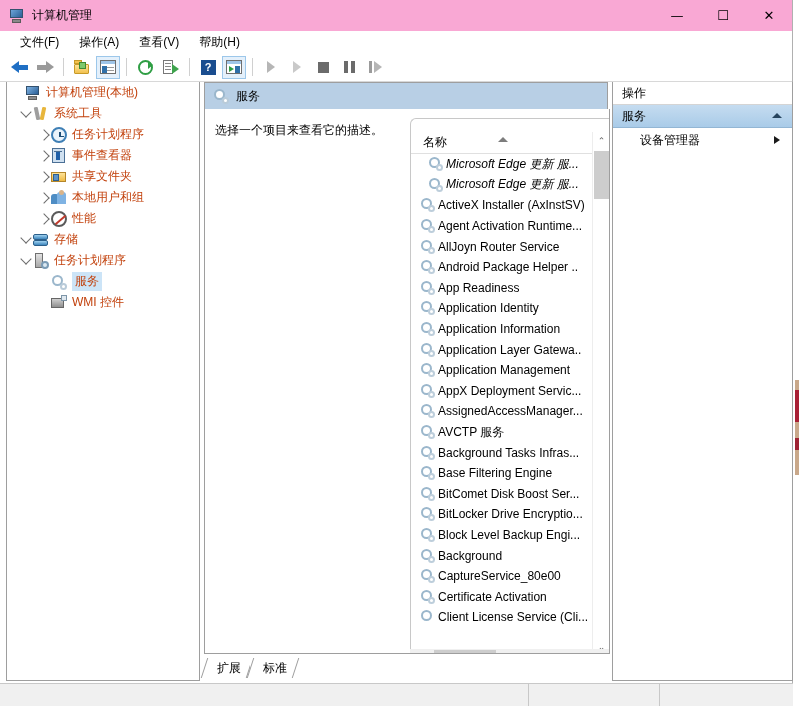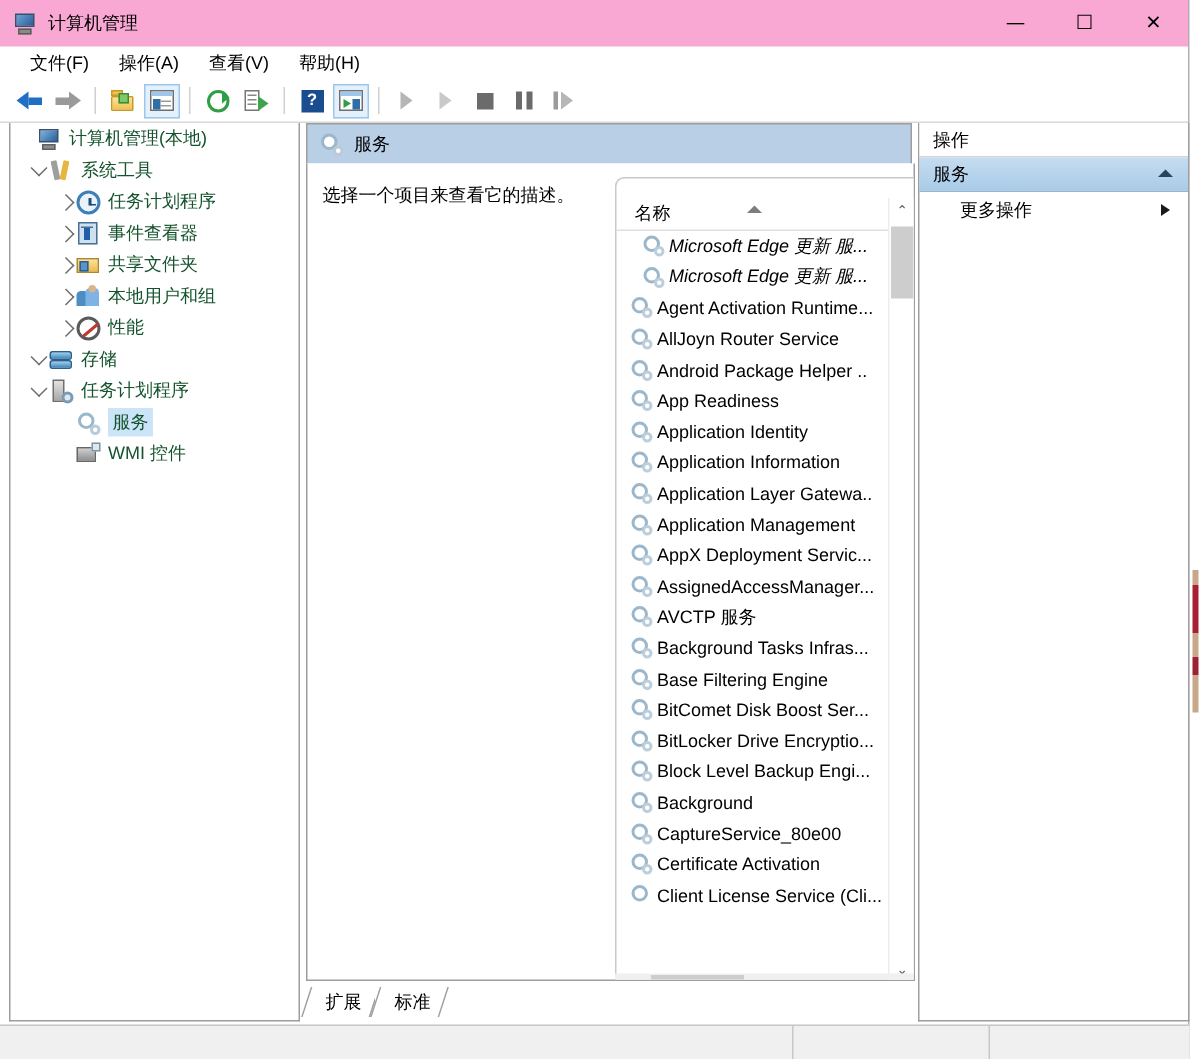"计算机管理(本地)" .tlabel { color: #14532d -> #c2410c }
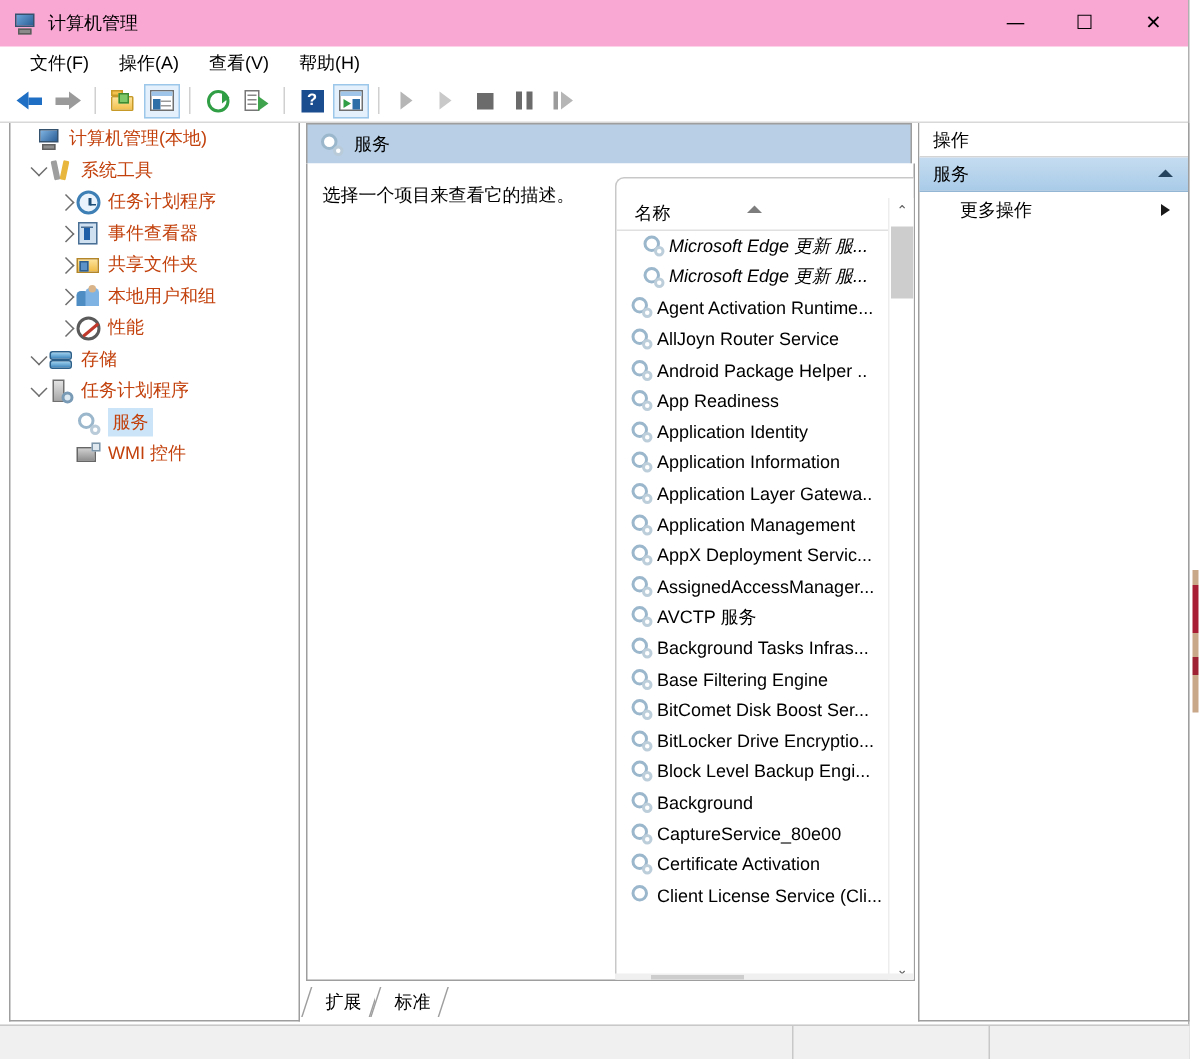"更多操作" span { text: 更多操作 -> 设备管理器 }
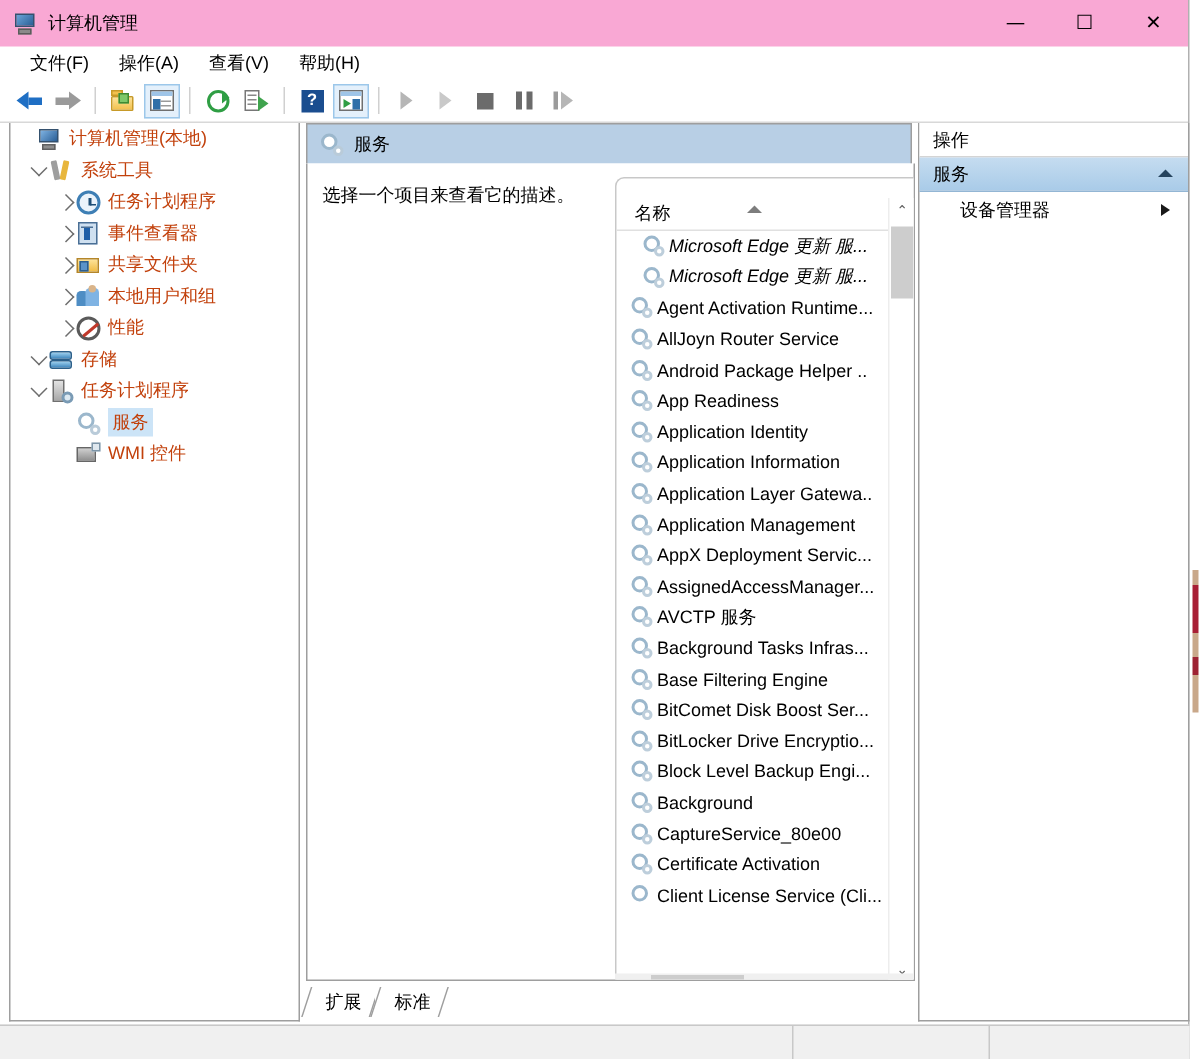"ActiveX Installer (AxInstSV)" div.svc-row { html: none -> <div> <div> <div></div> <div></div> </div> <div>ActiveX Installer (AxInstSV)</div> </div> }
